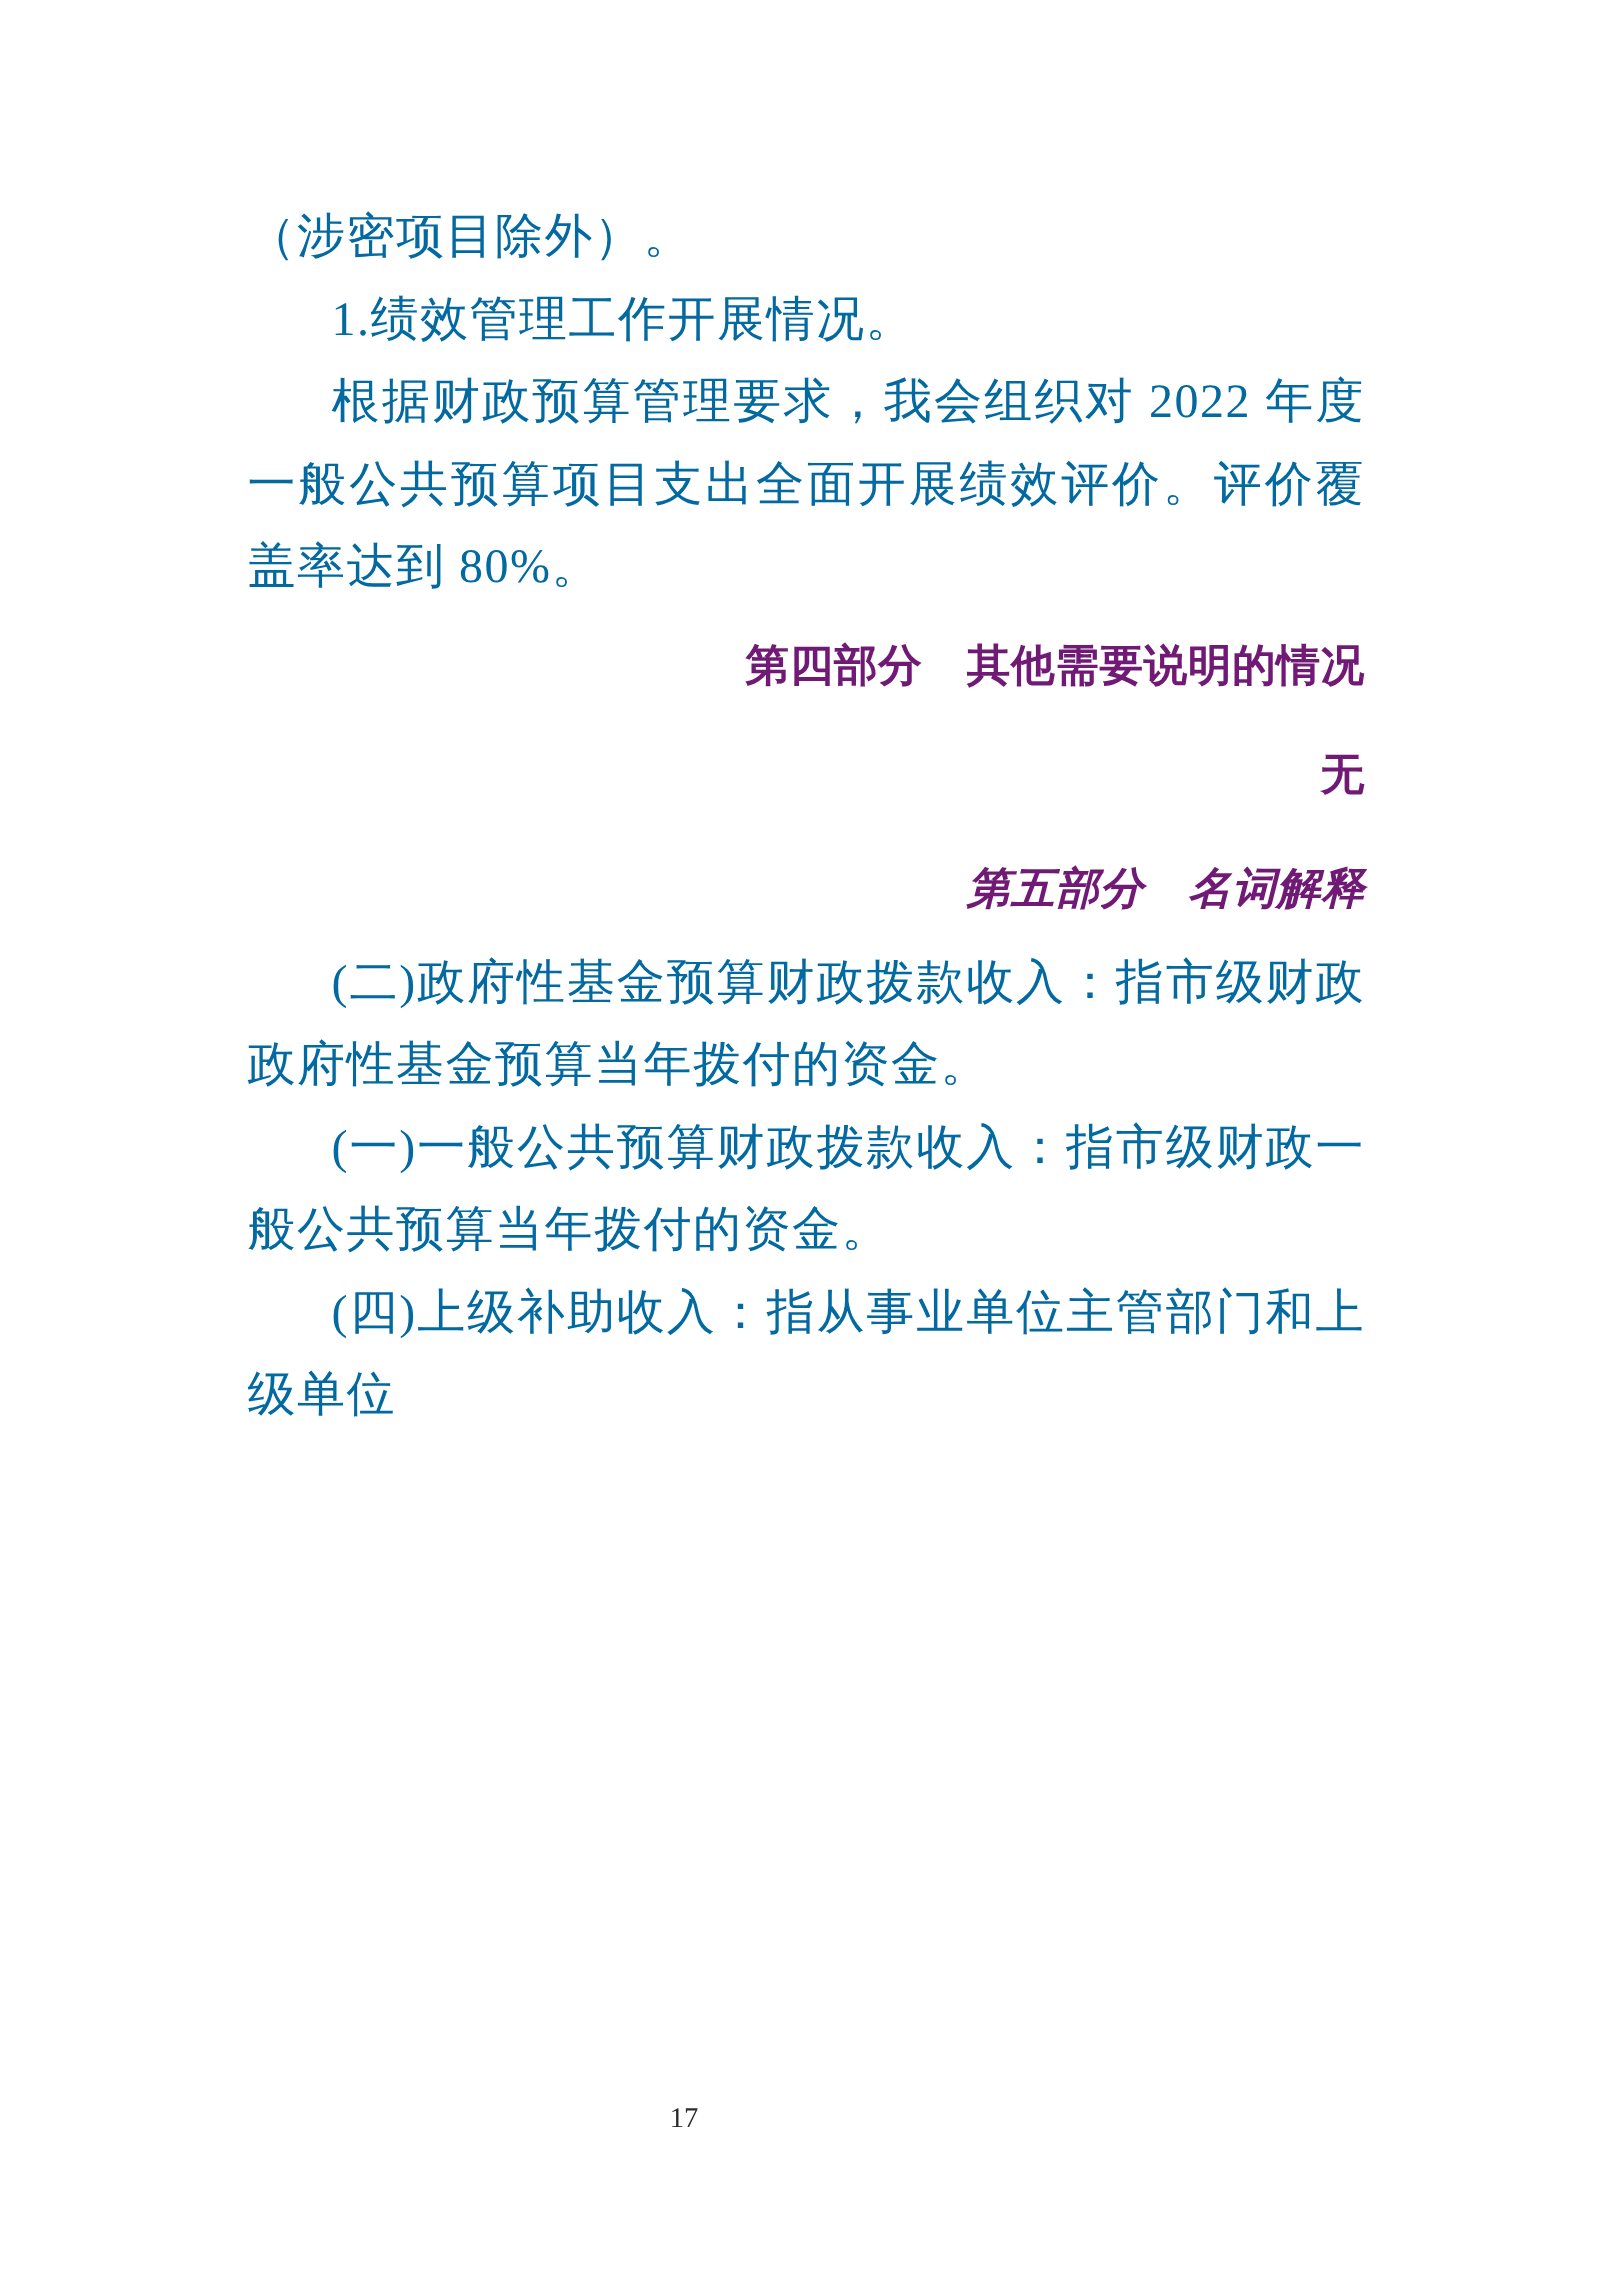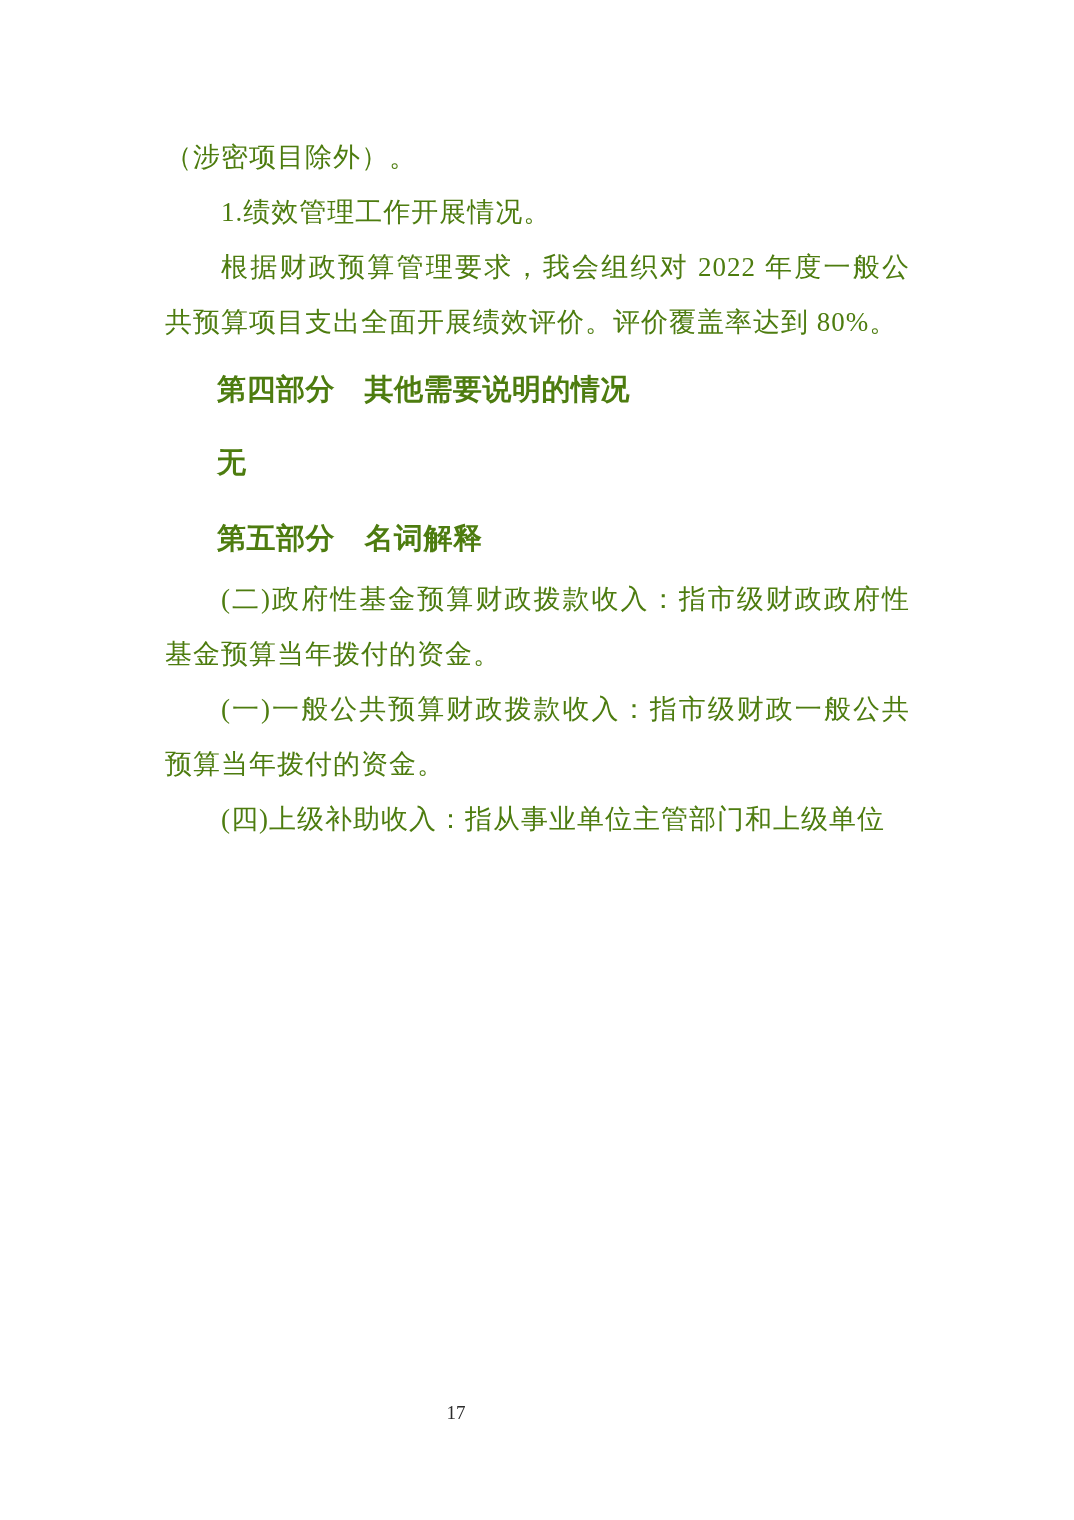"（涉密项目除外）。" .para { color: #4d7c0f -> #0369a1; font-size: 27px -> 32px }
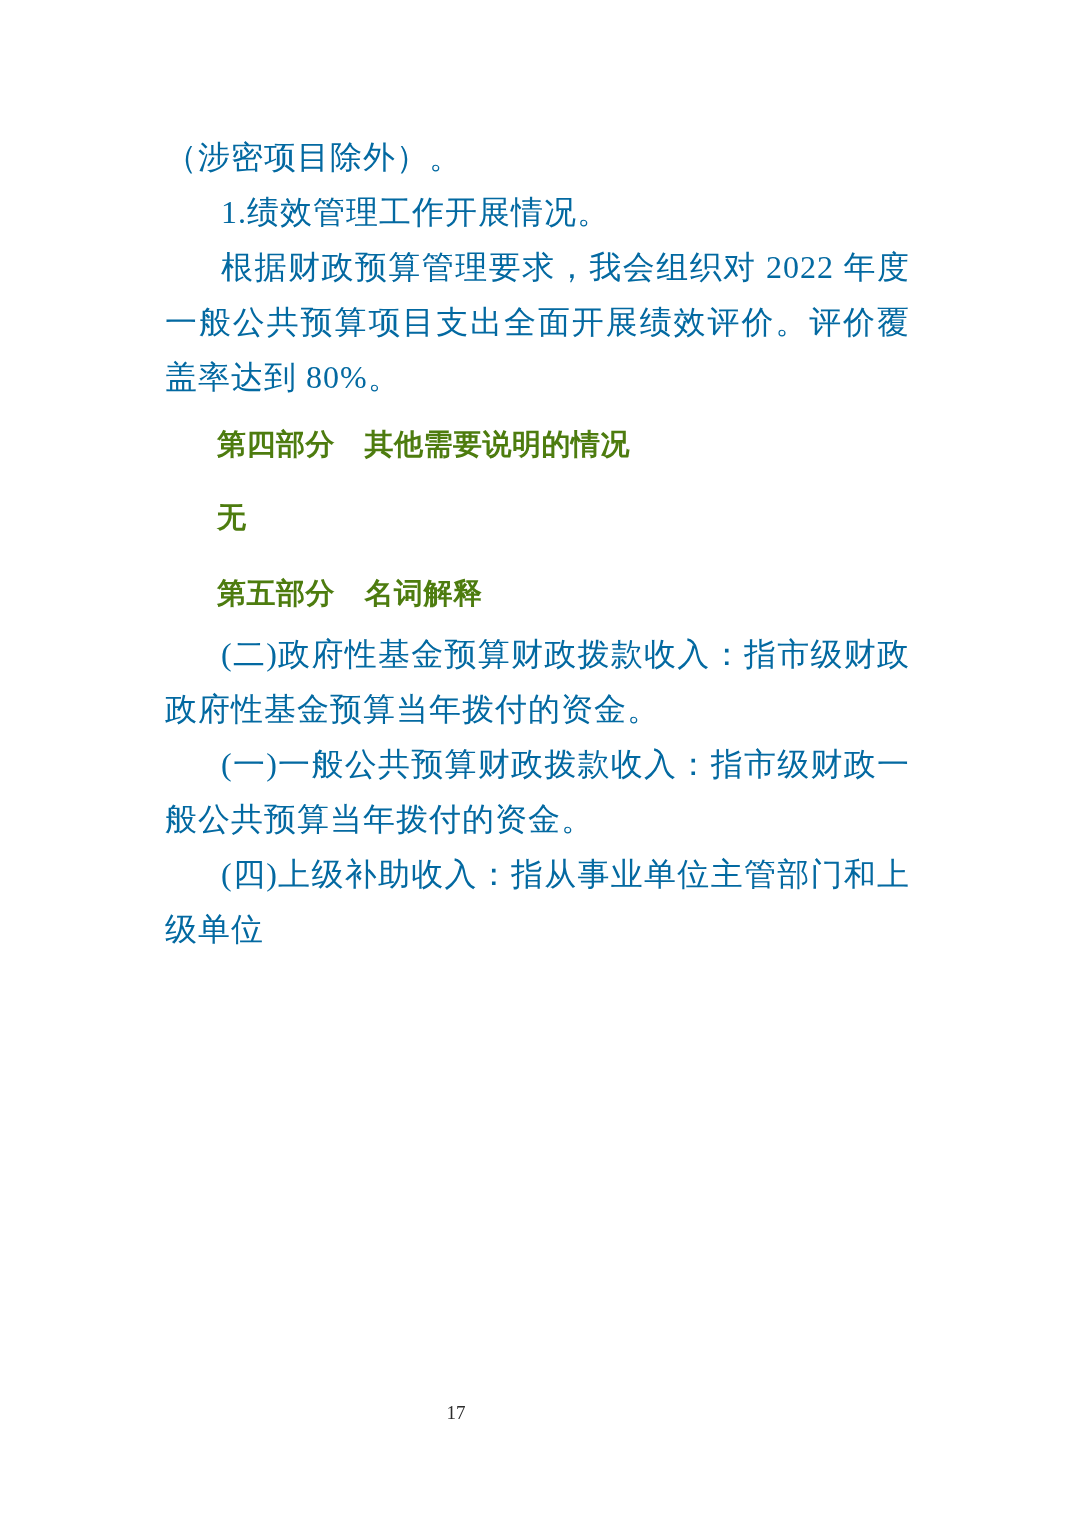"第四部分 其他需要说明的情况" .heading { color: #4d7c0f -> #701a75; text-align: left -> right }
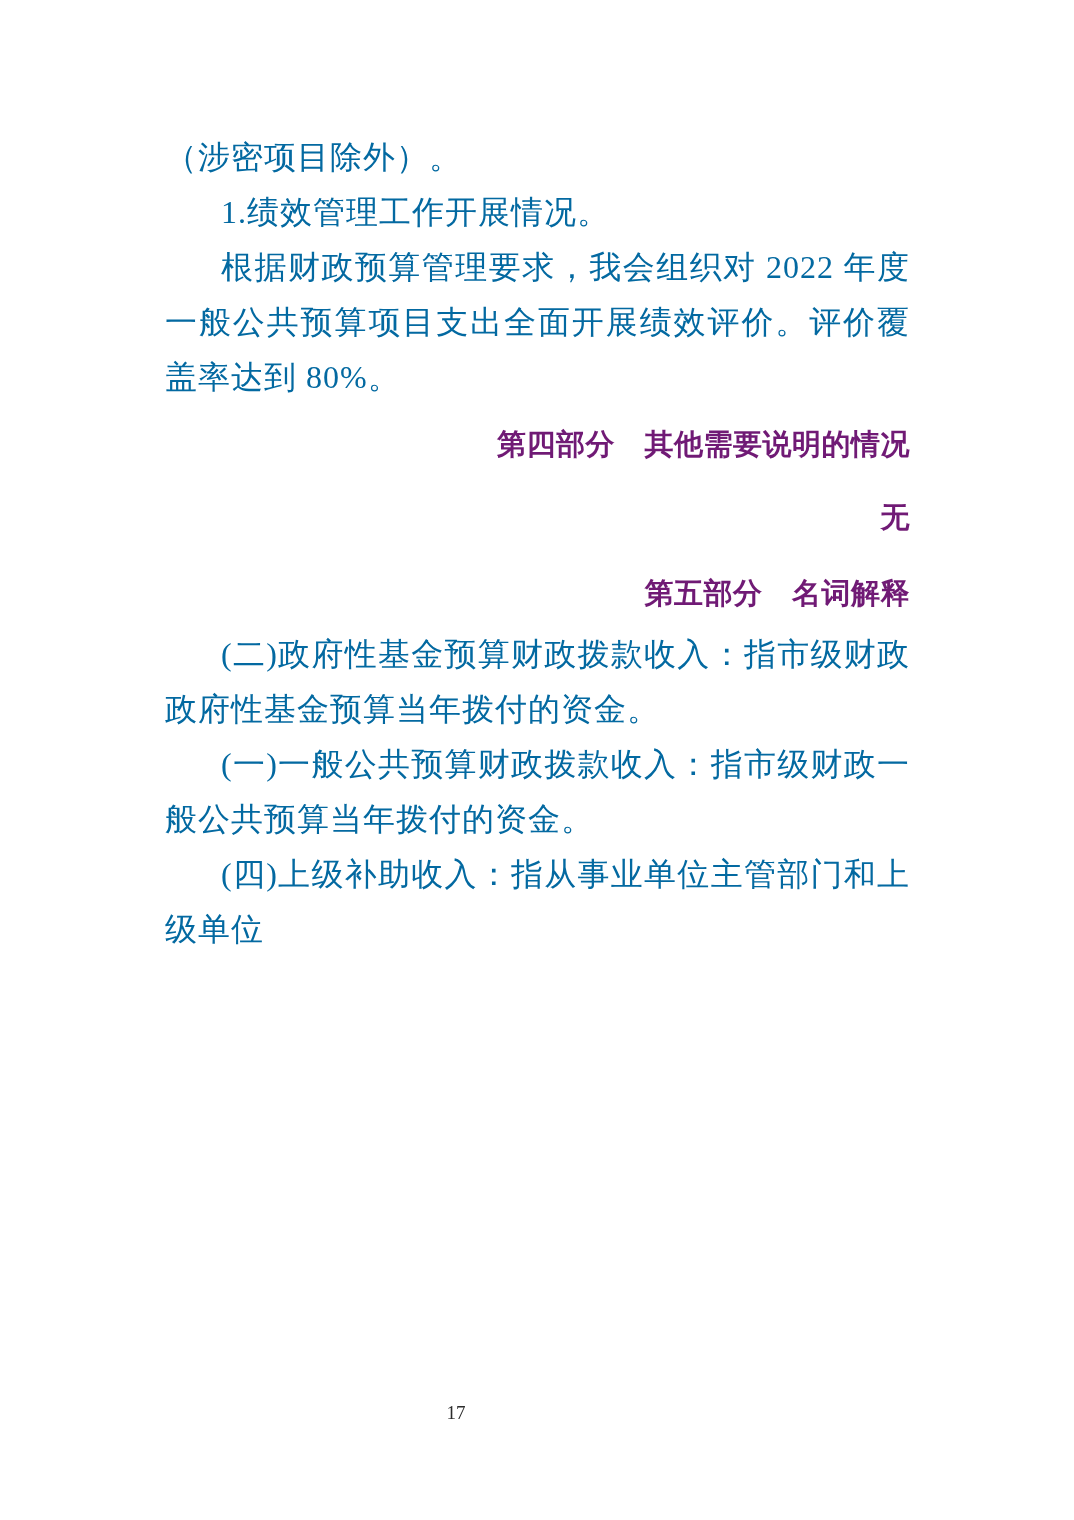"第五部分 名词解释" .heading.h-part5 { font-style: none -> italic }
